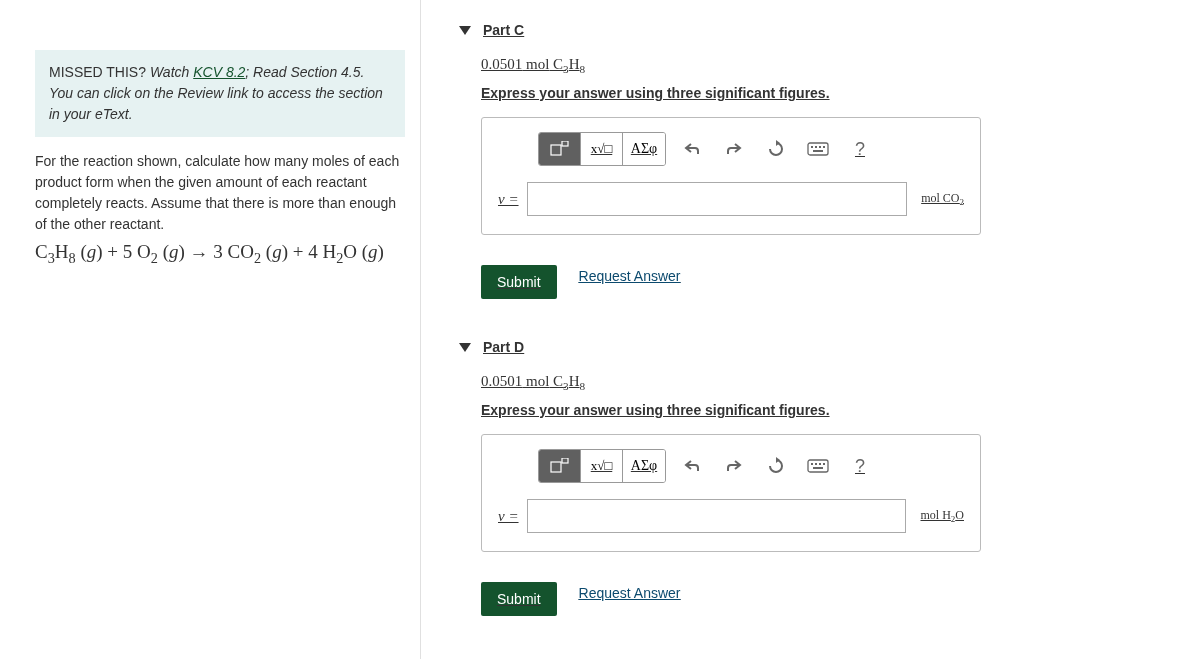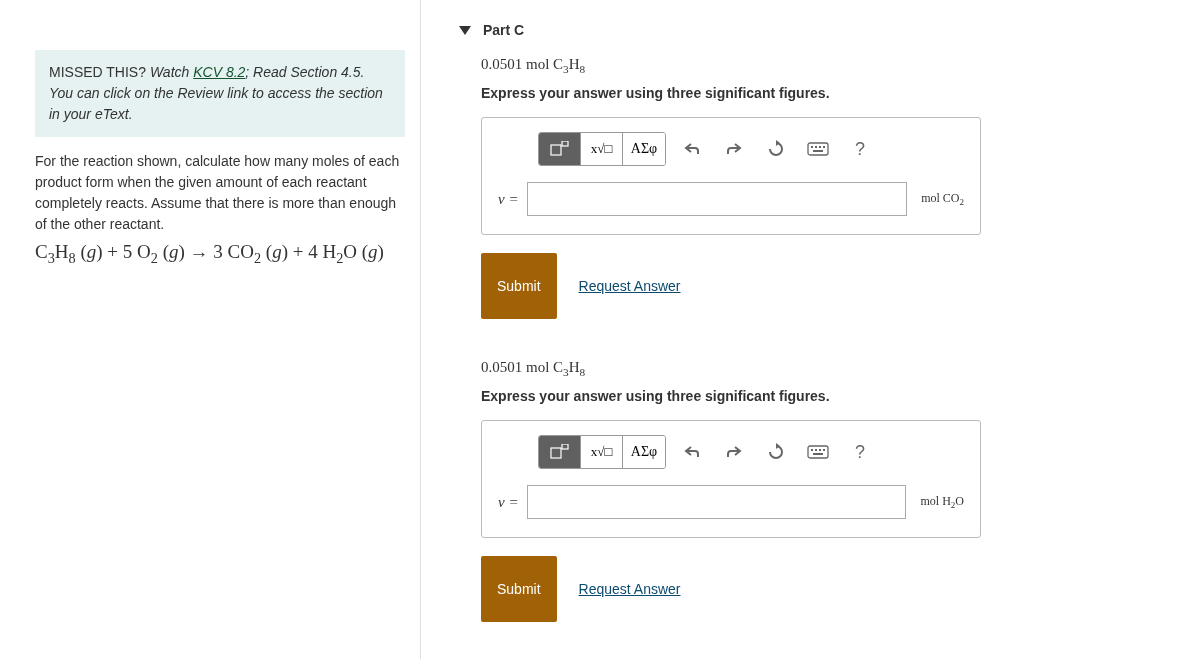"Part C" .right-panel { text-decoration: none -> underline }
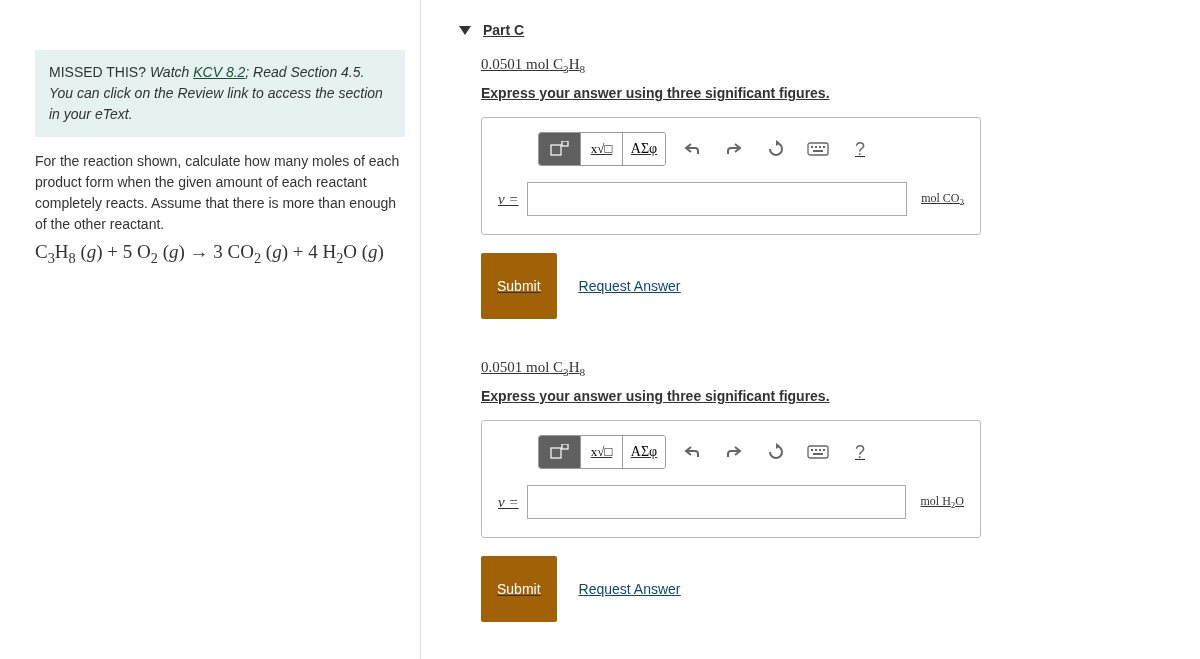"Submit" .submit-btn { background: #a16207 -> #14532d; margin-top: none -> 12px; padding: 25px 16px -> 9px 16px }
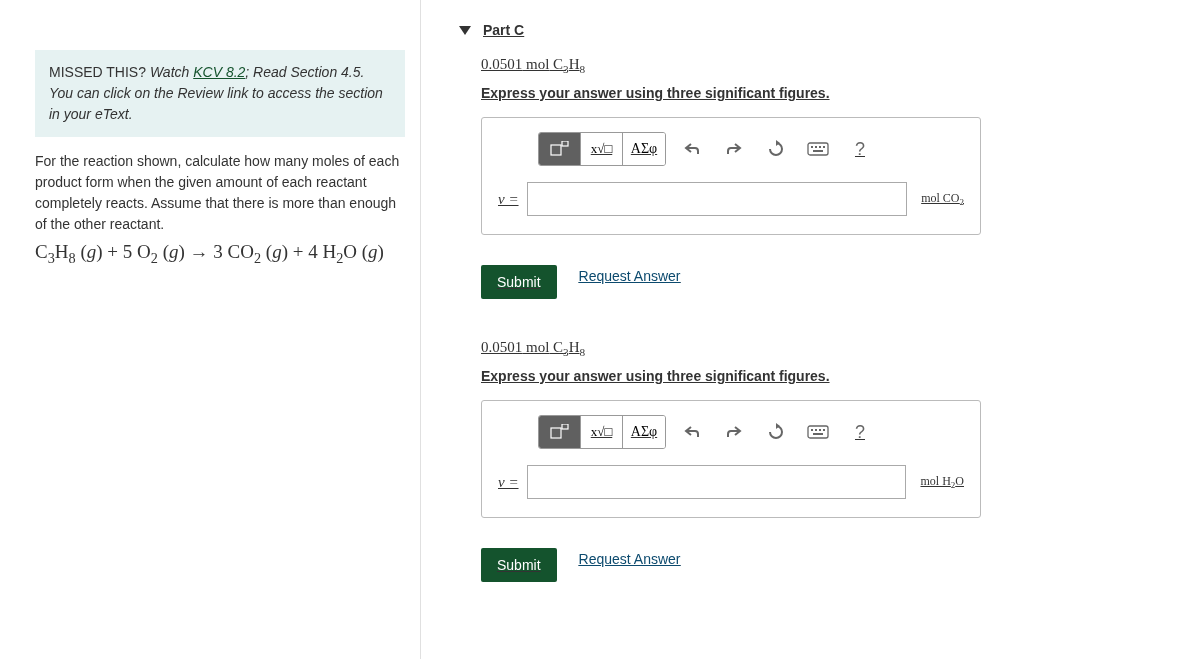"Part D" div.part-header { html: none -> <div> <span></span> <span>Part D</span> </div> }
